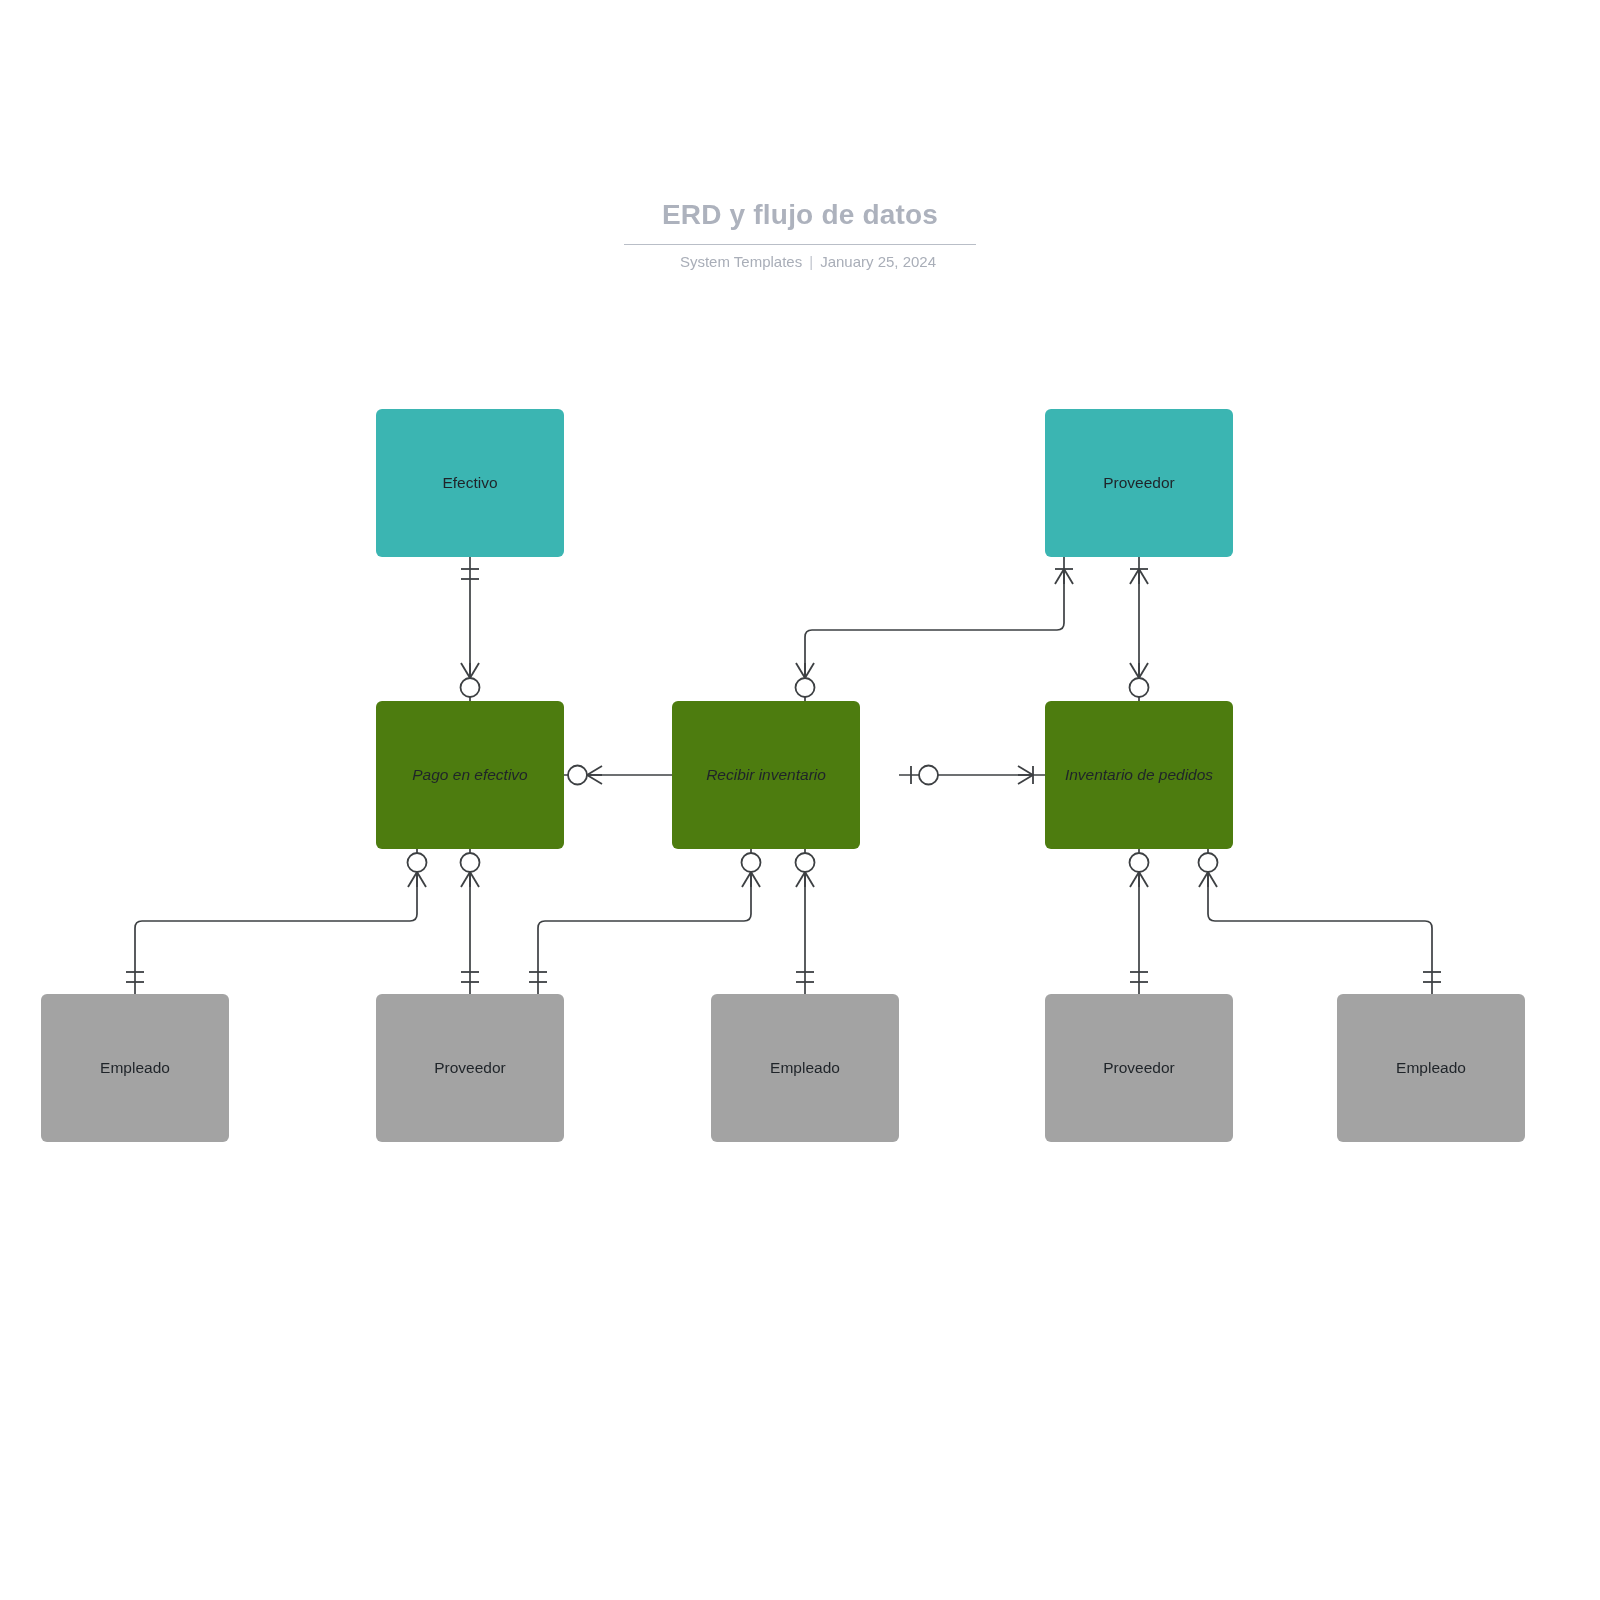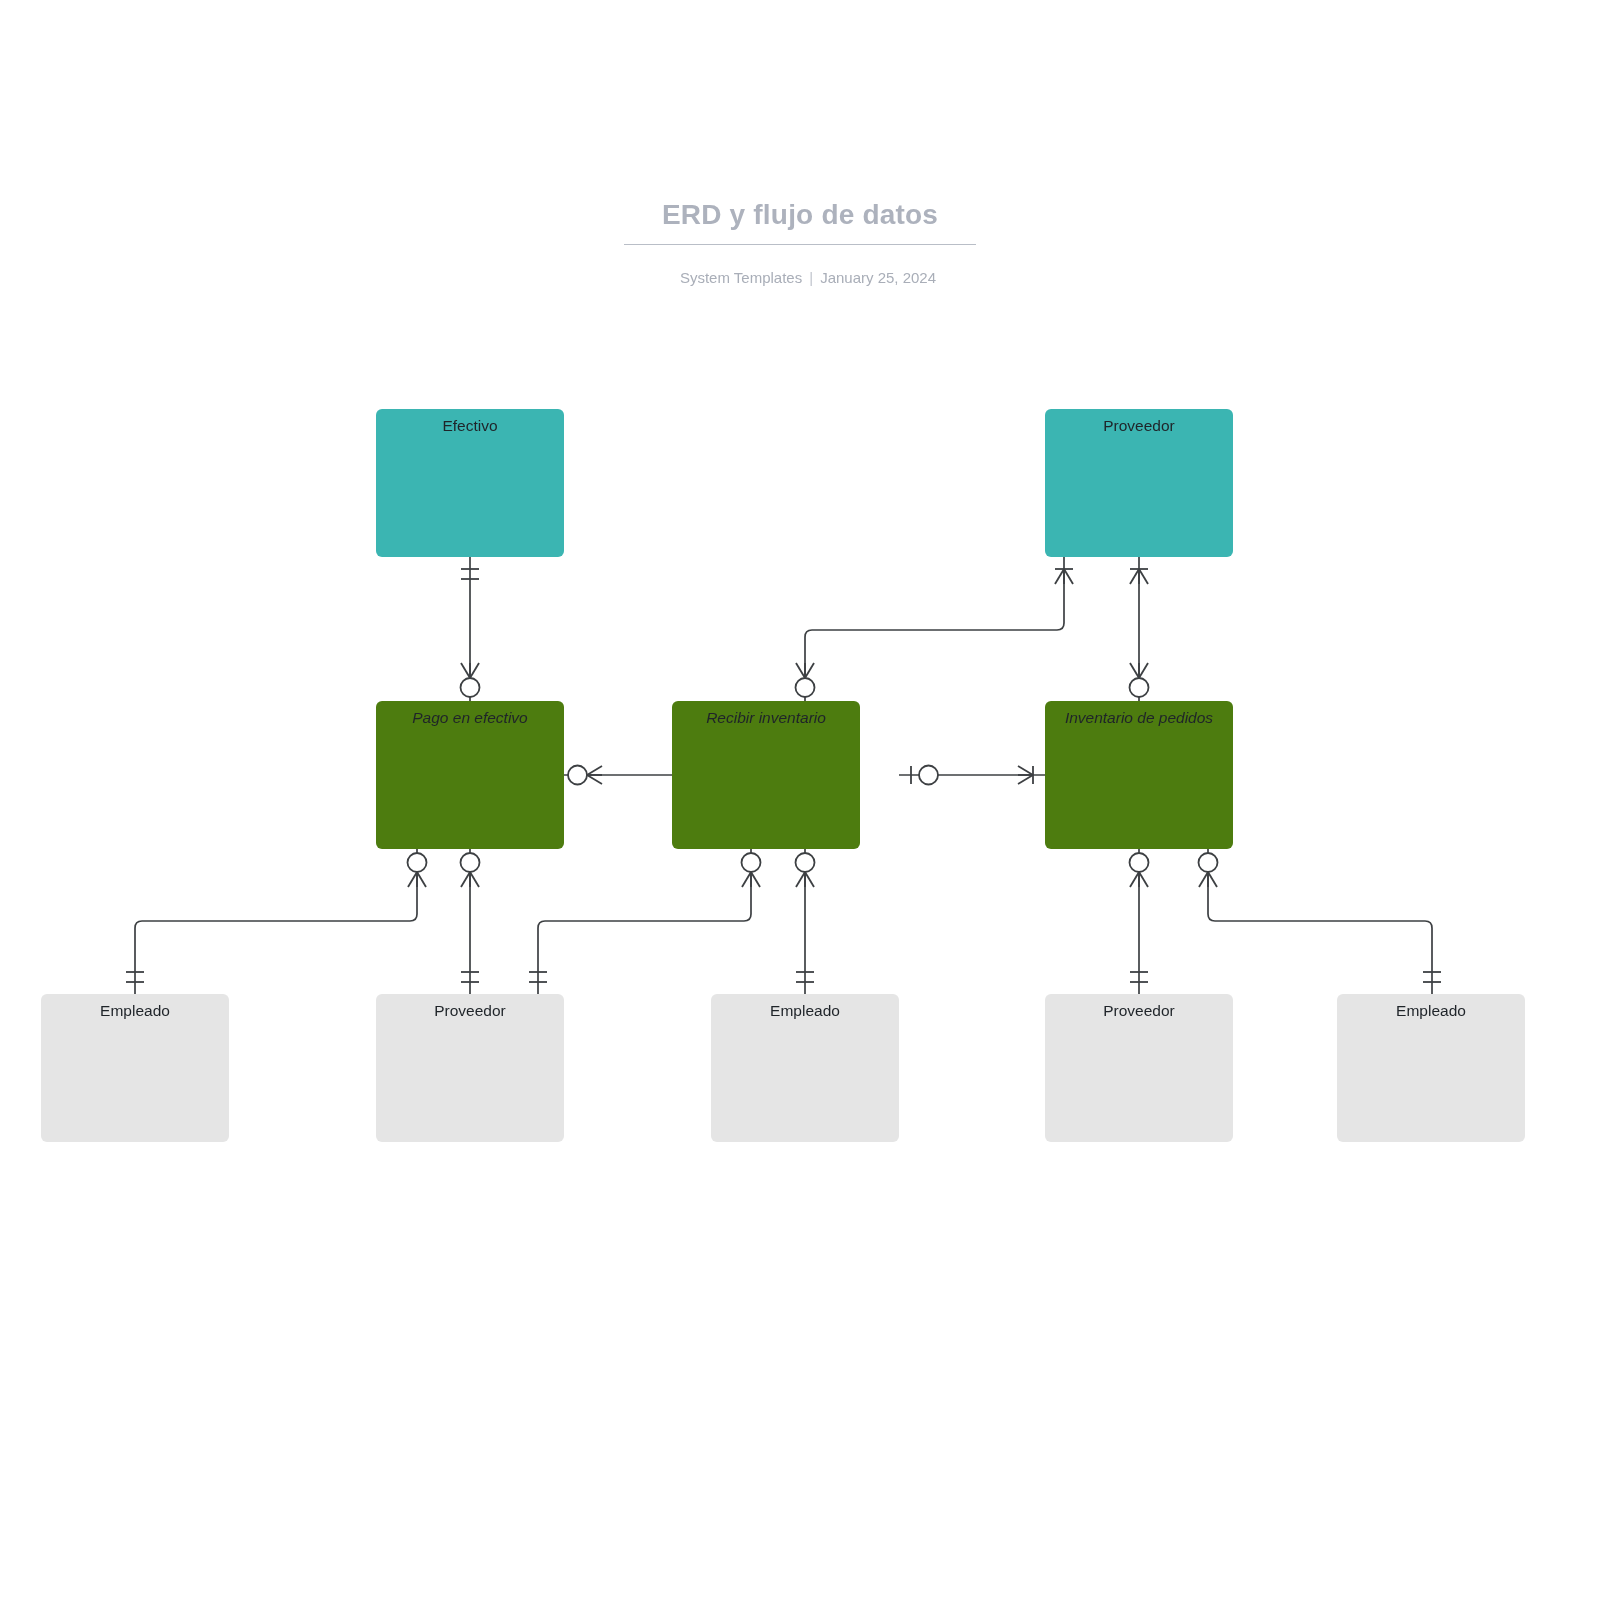"System Templates | January 25," .header-sub { margin-top: 23px -> 7px }
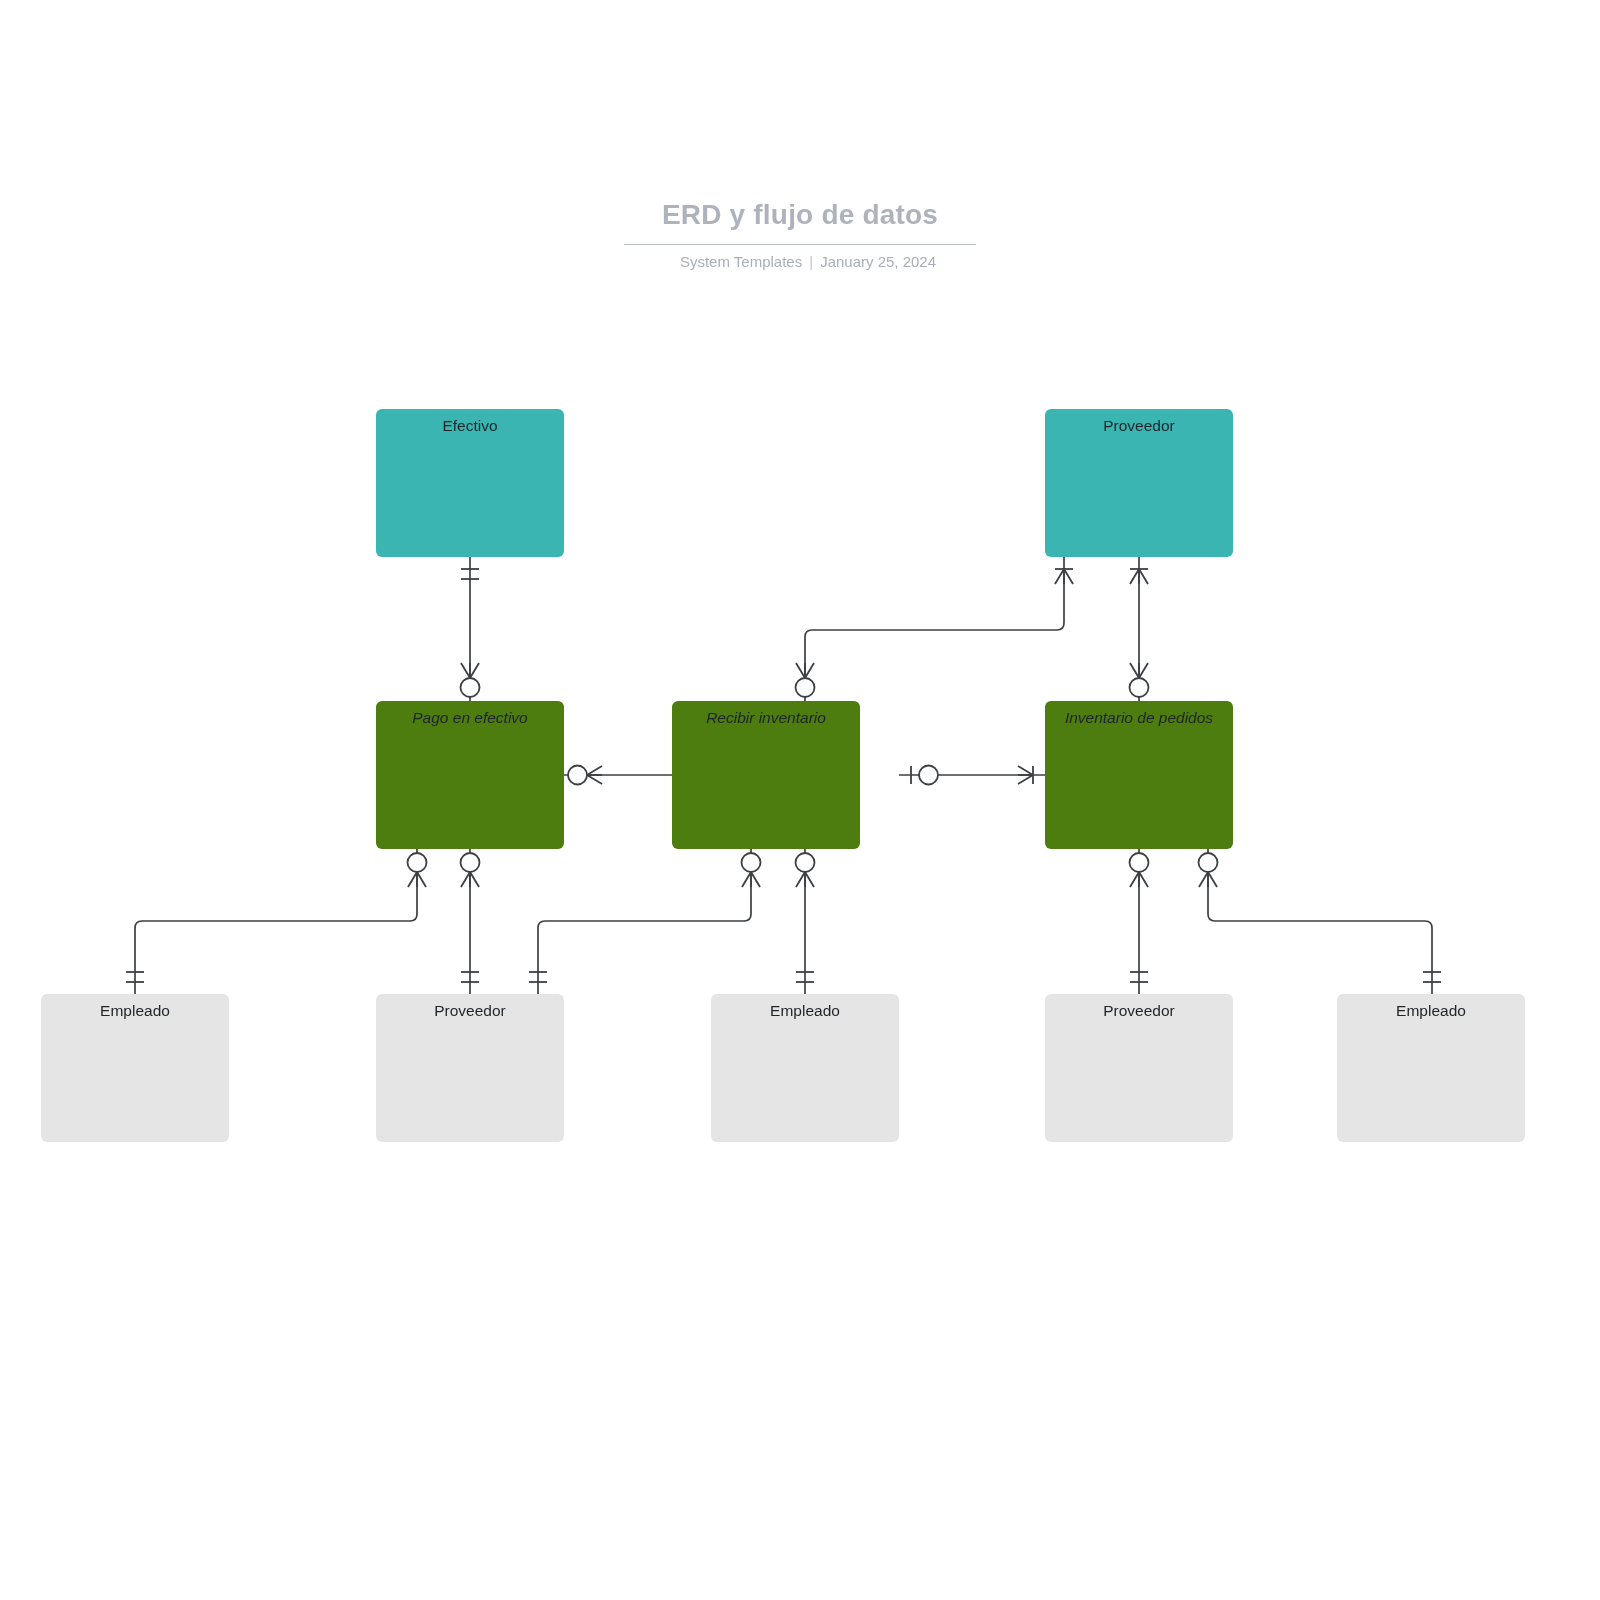"Efectivo" .node { align-items: flex-start -> center }
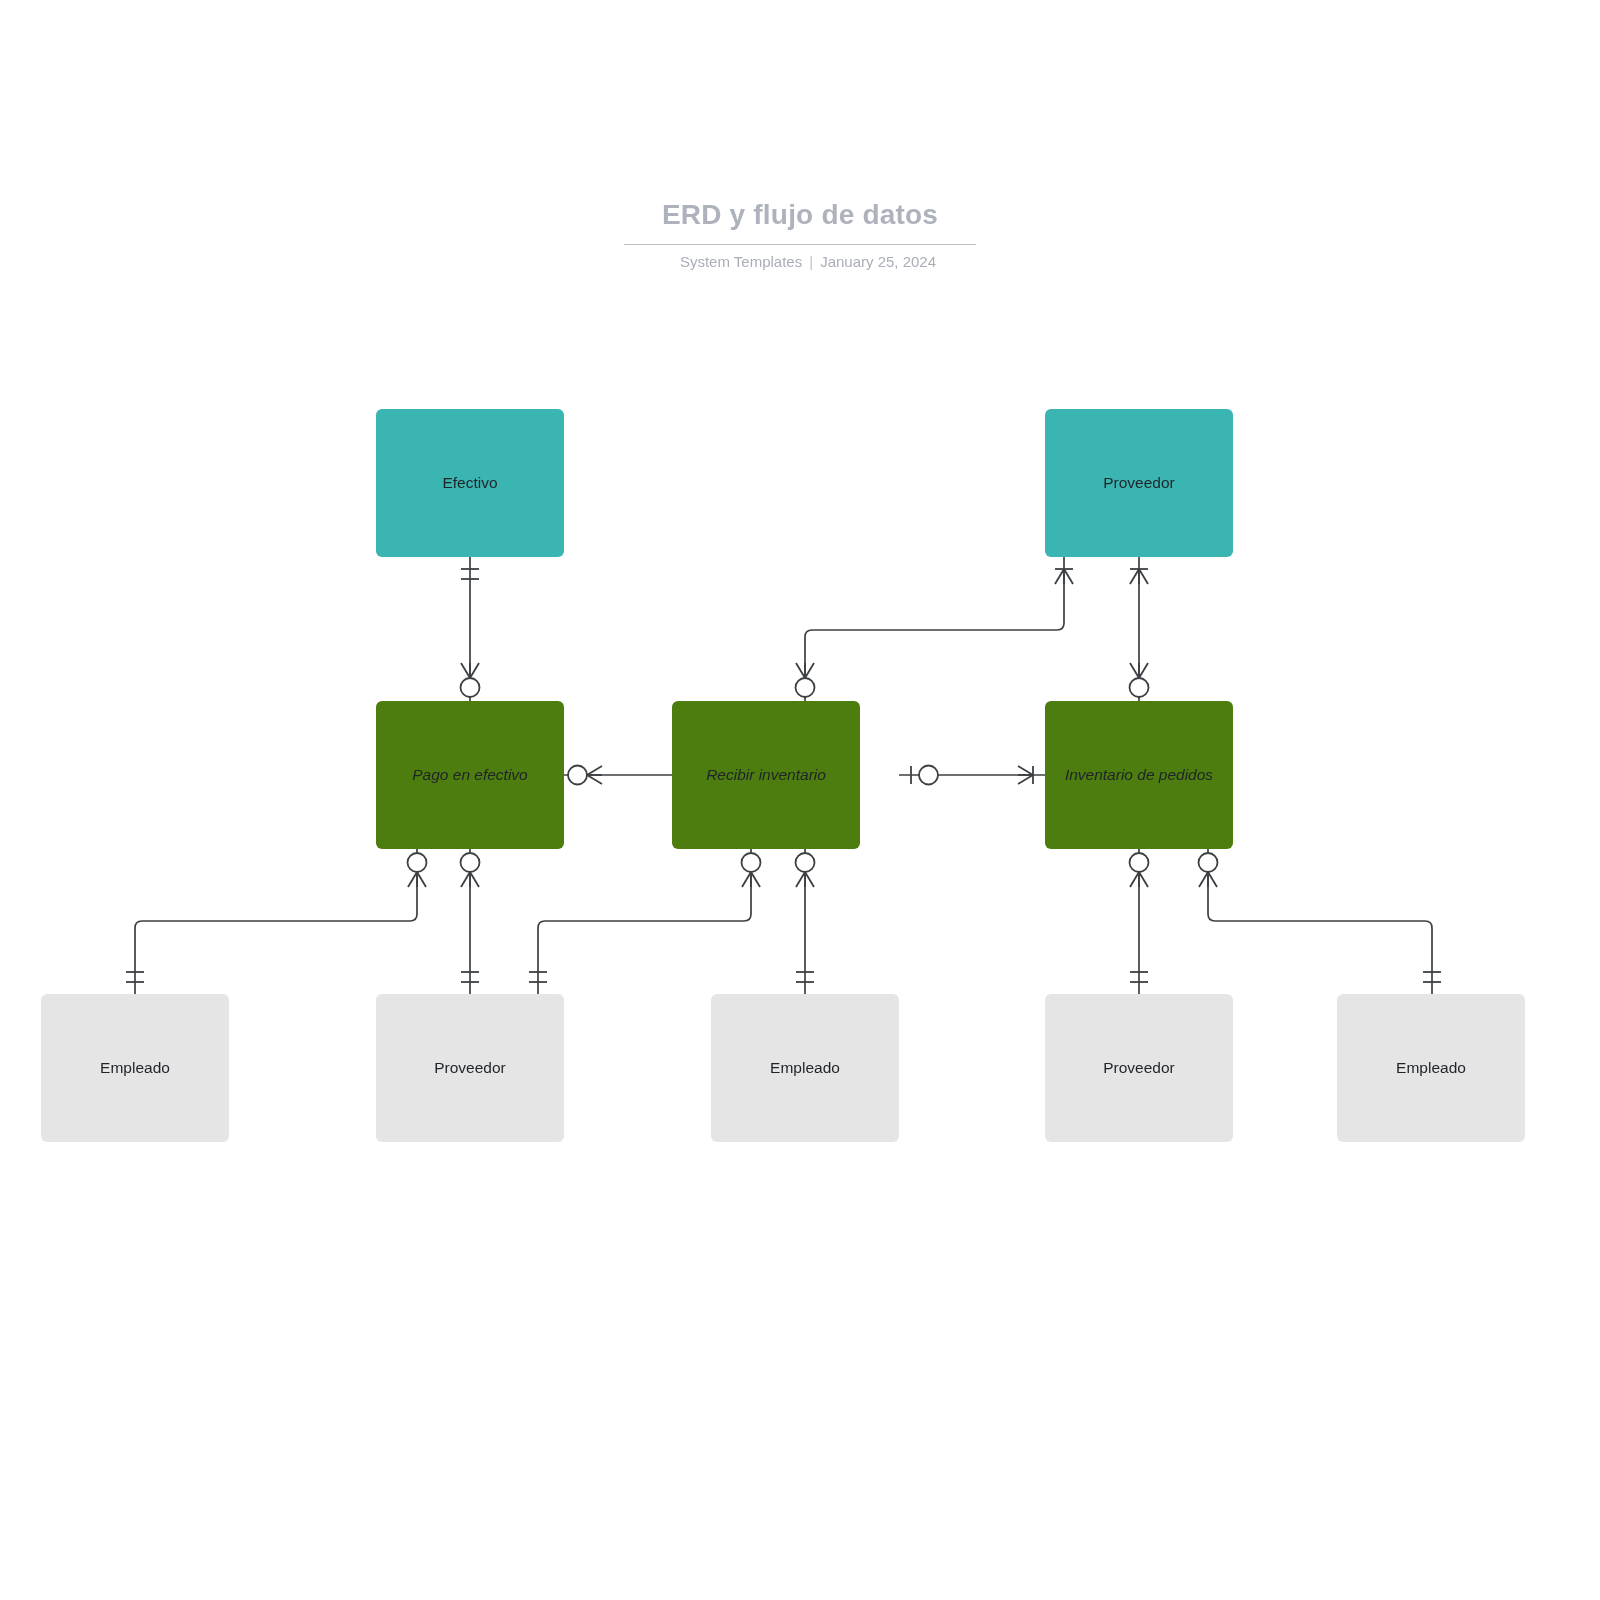"Empleado" .node.level-3 { background: #e5e5e5 -> #a3a3a3 }
